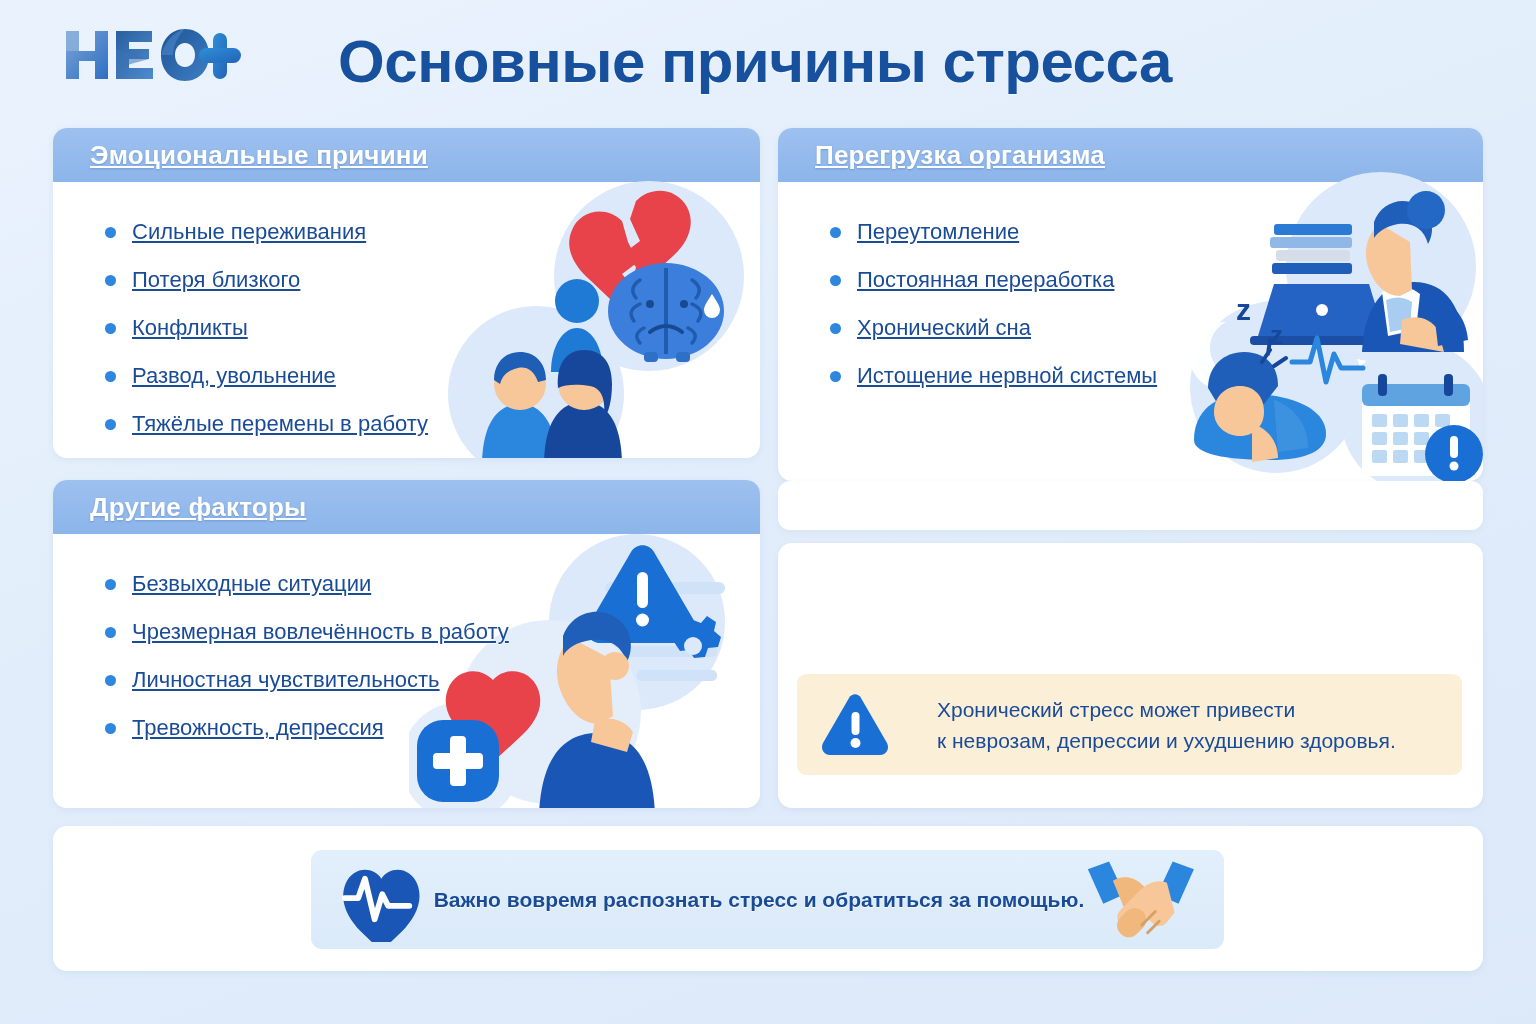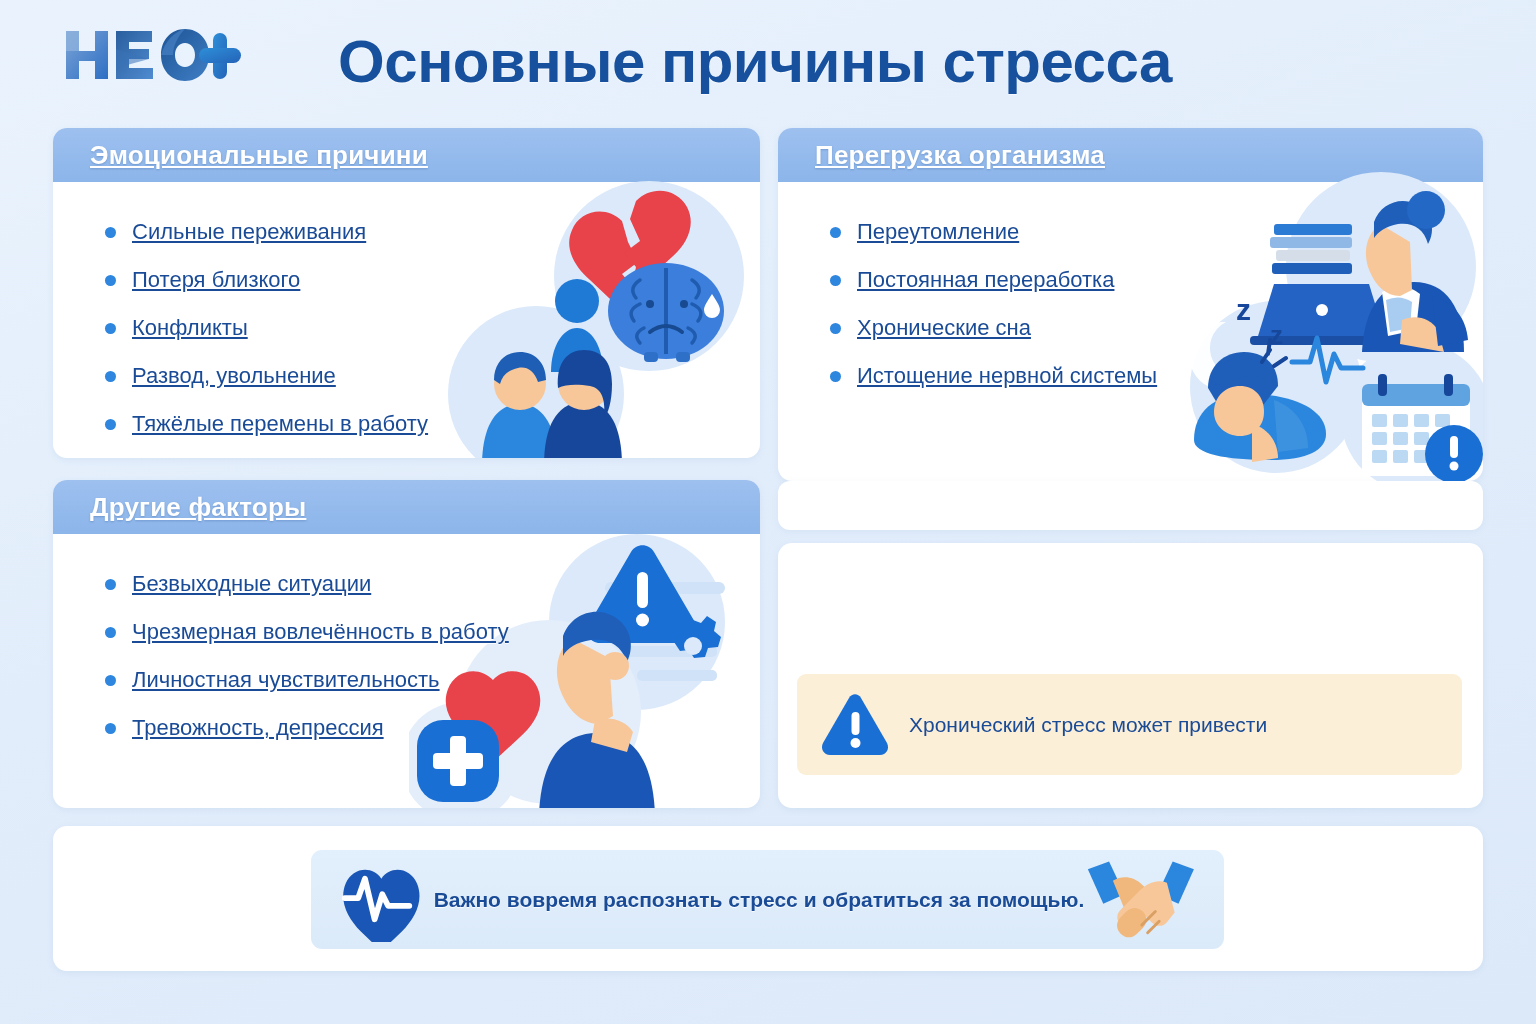"Хронические сна" span { text: Хронические -> Хронический }
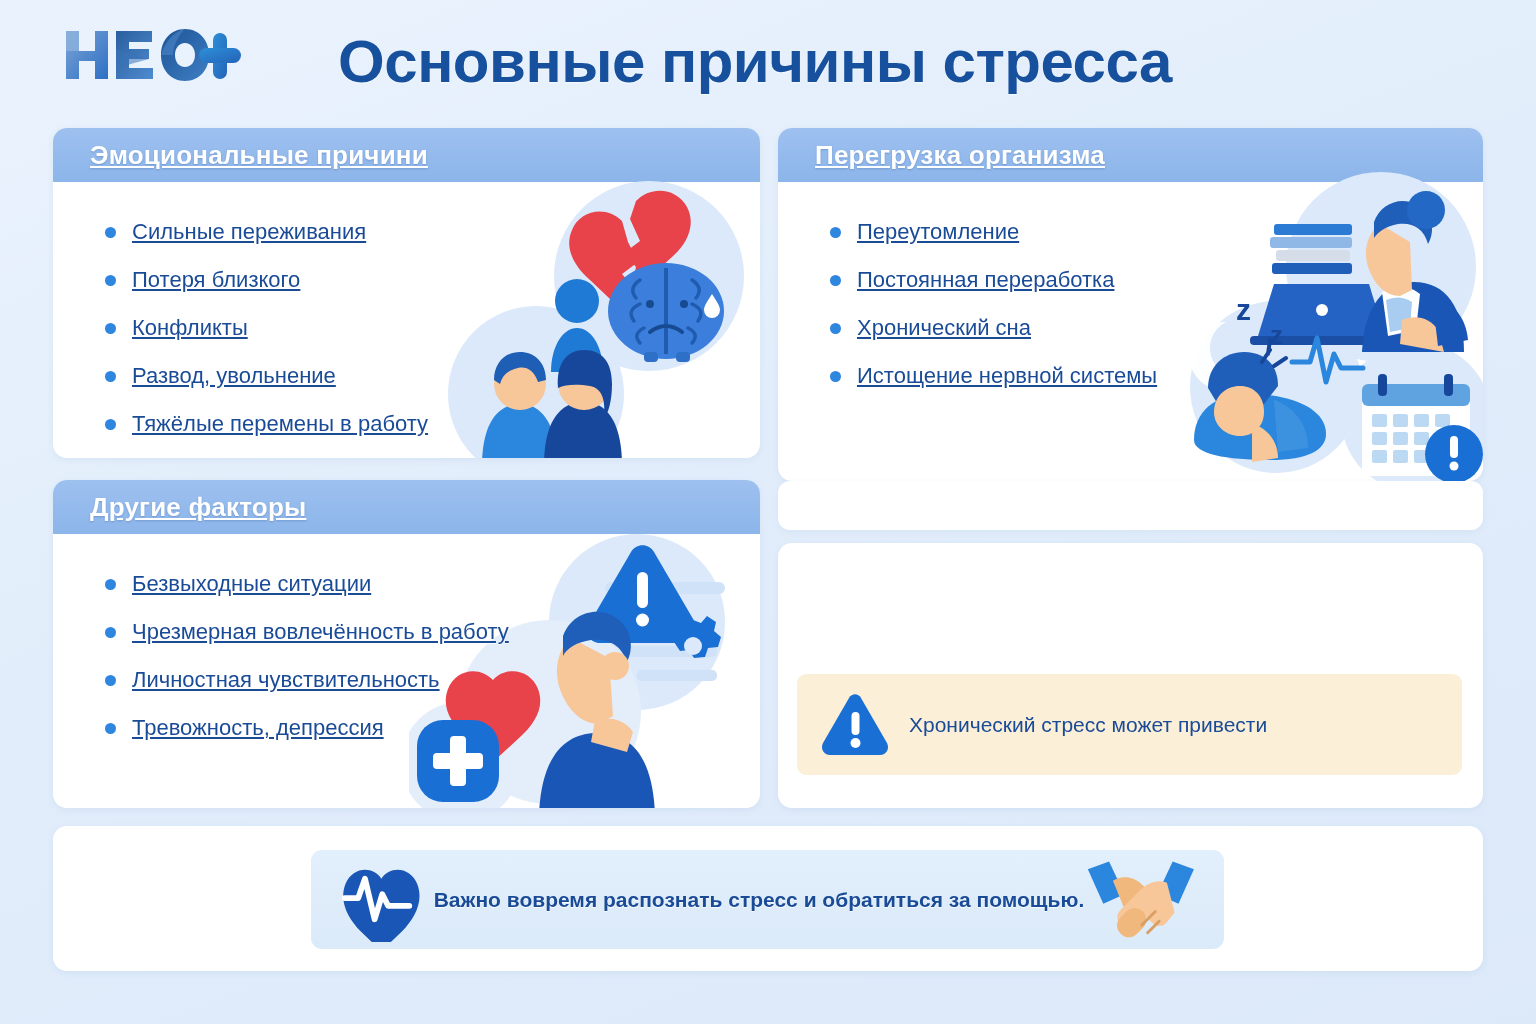"Хронический стресс может привести" .warning-box { gap: none -> 28px }
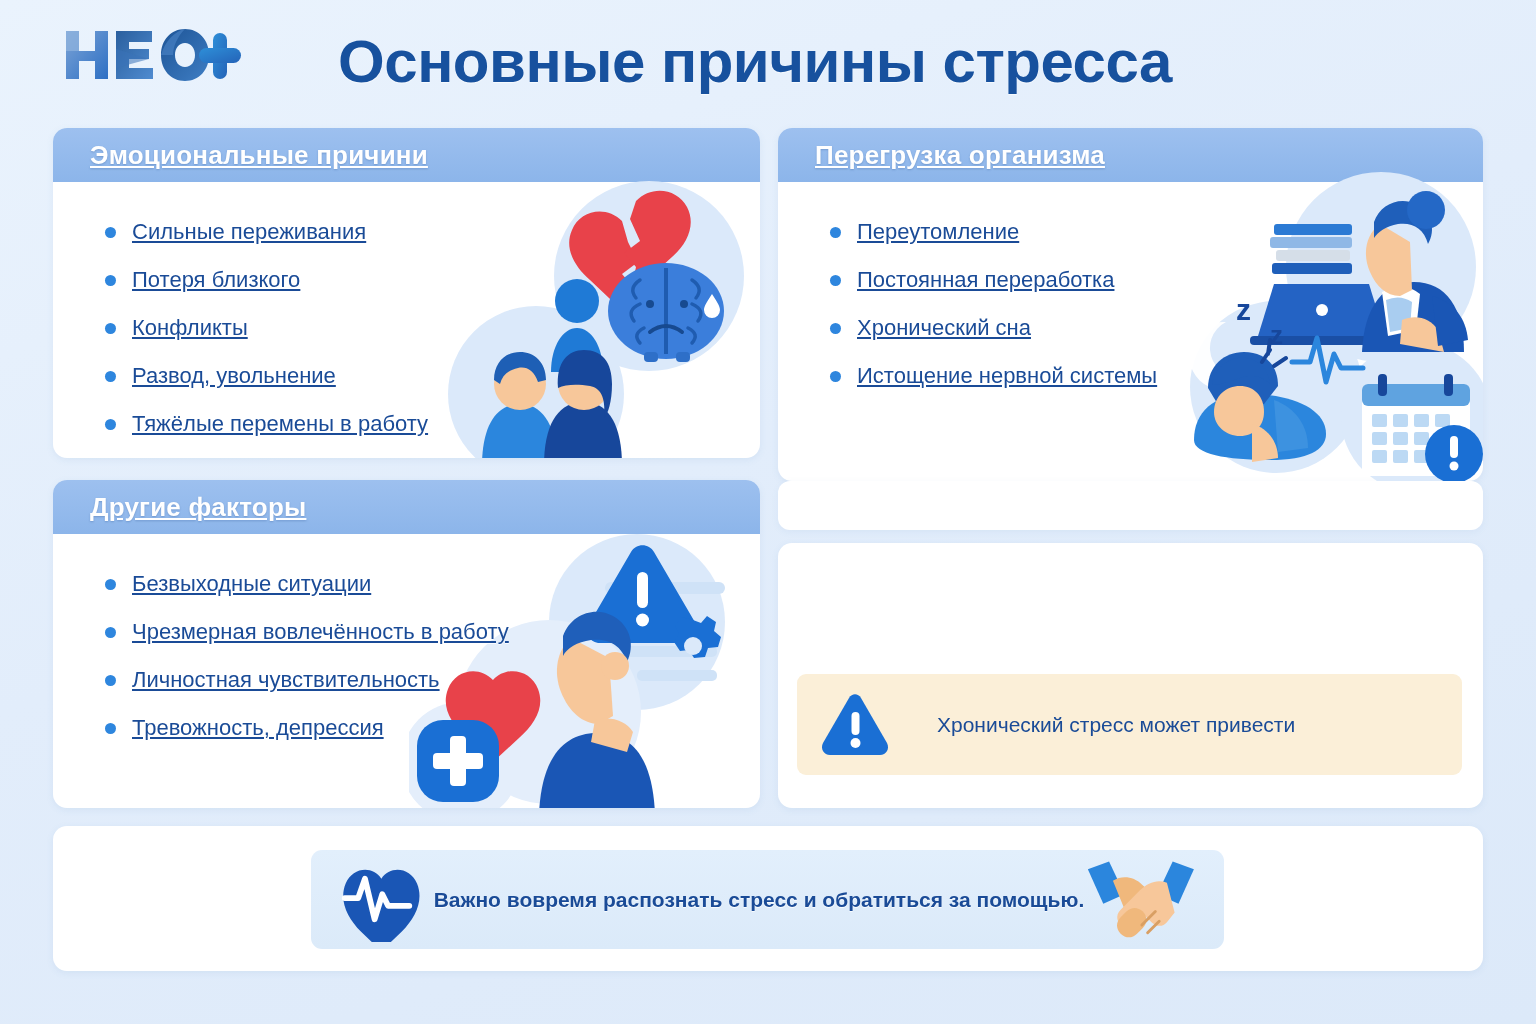"к неврозам, депрессии и ухудшению" div.warning-text { html: none -> <div>к неврозам, депрессии и ухудшению здоровья.</div> }
